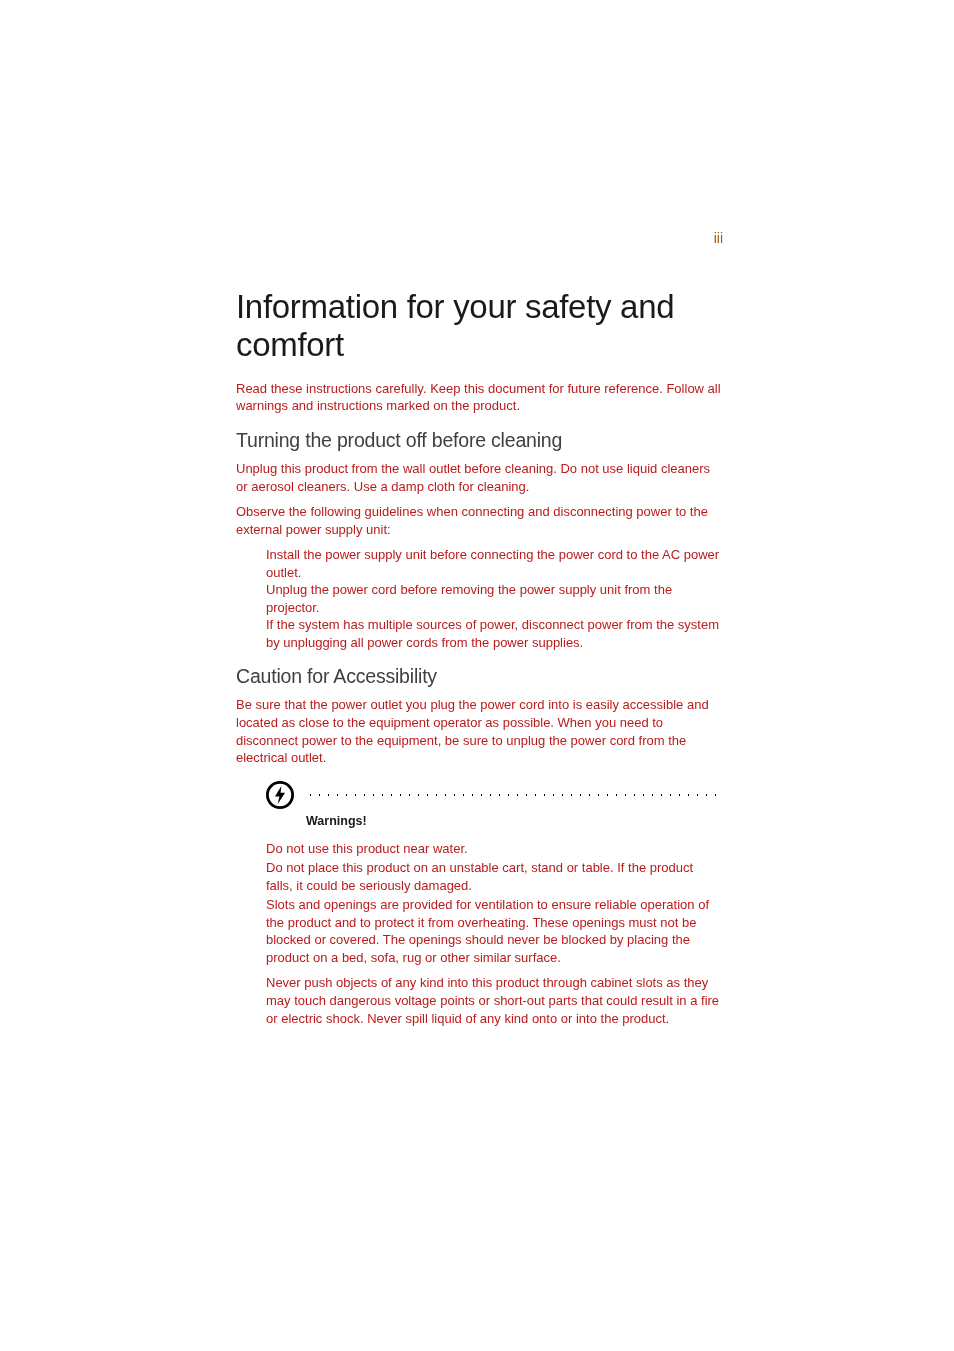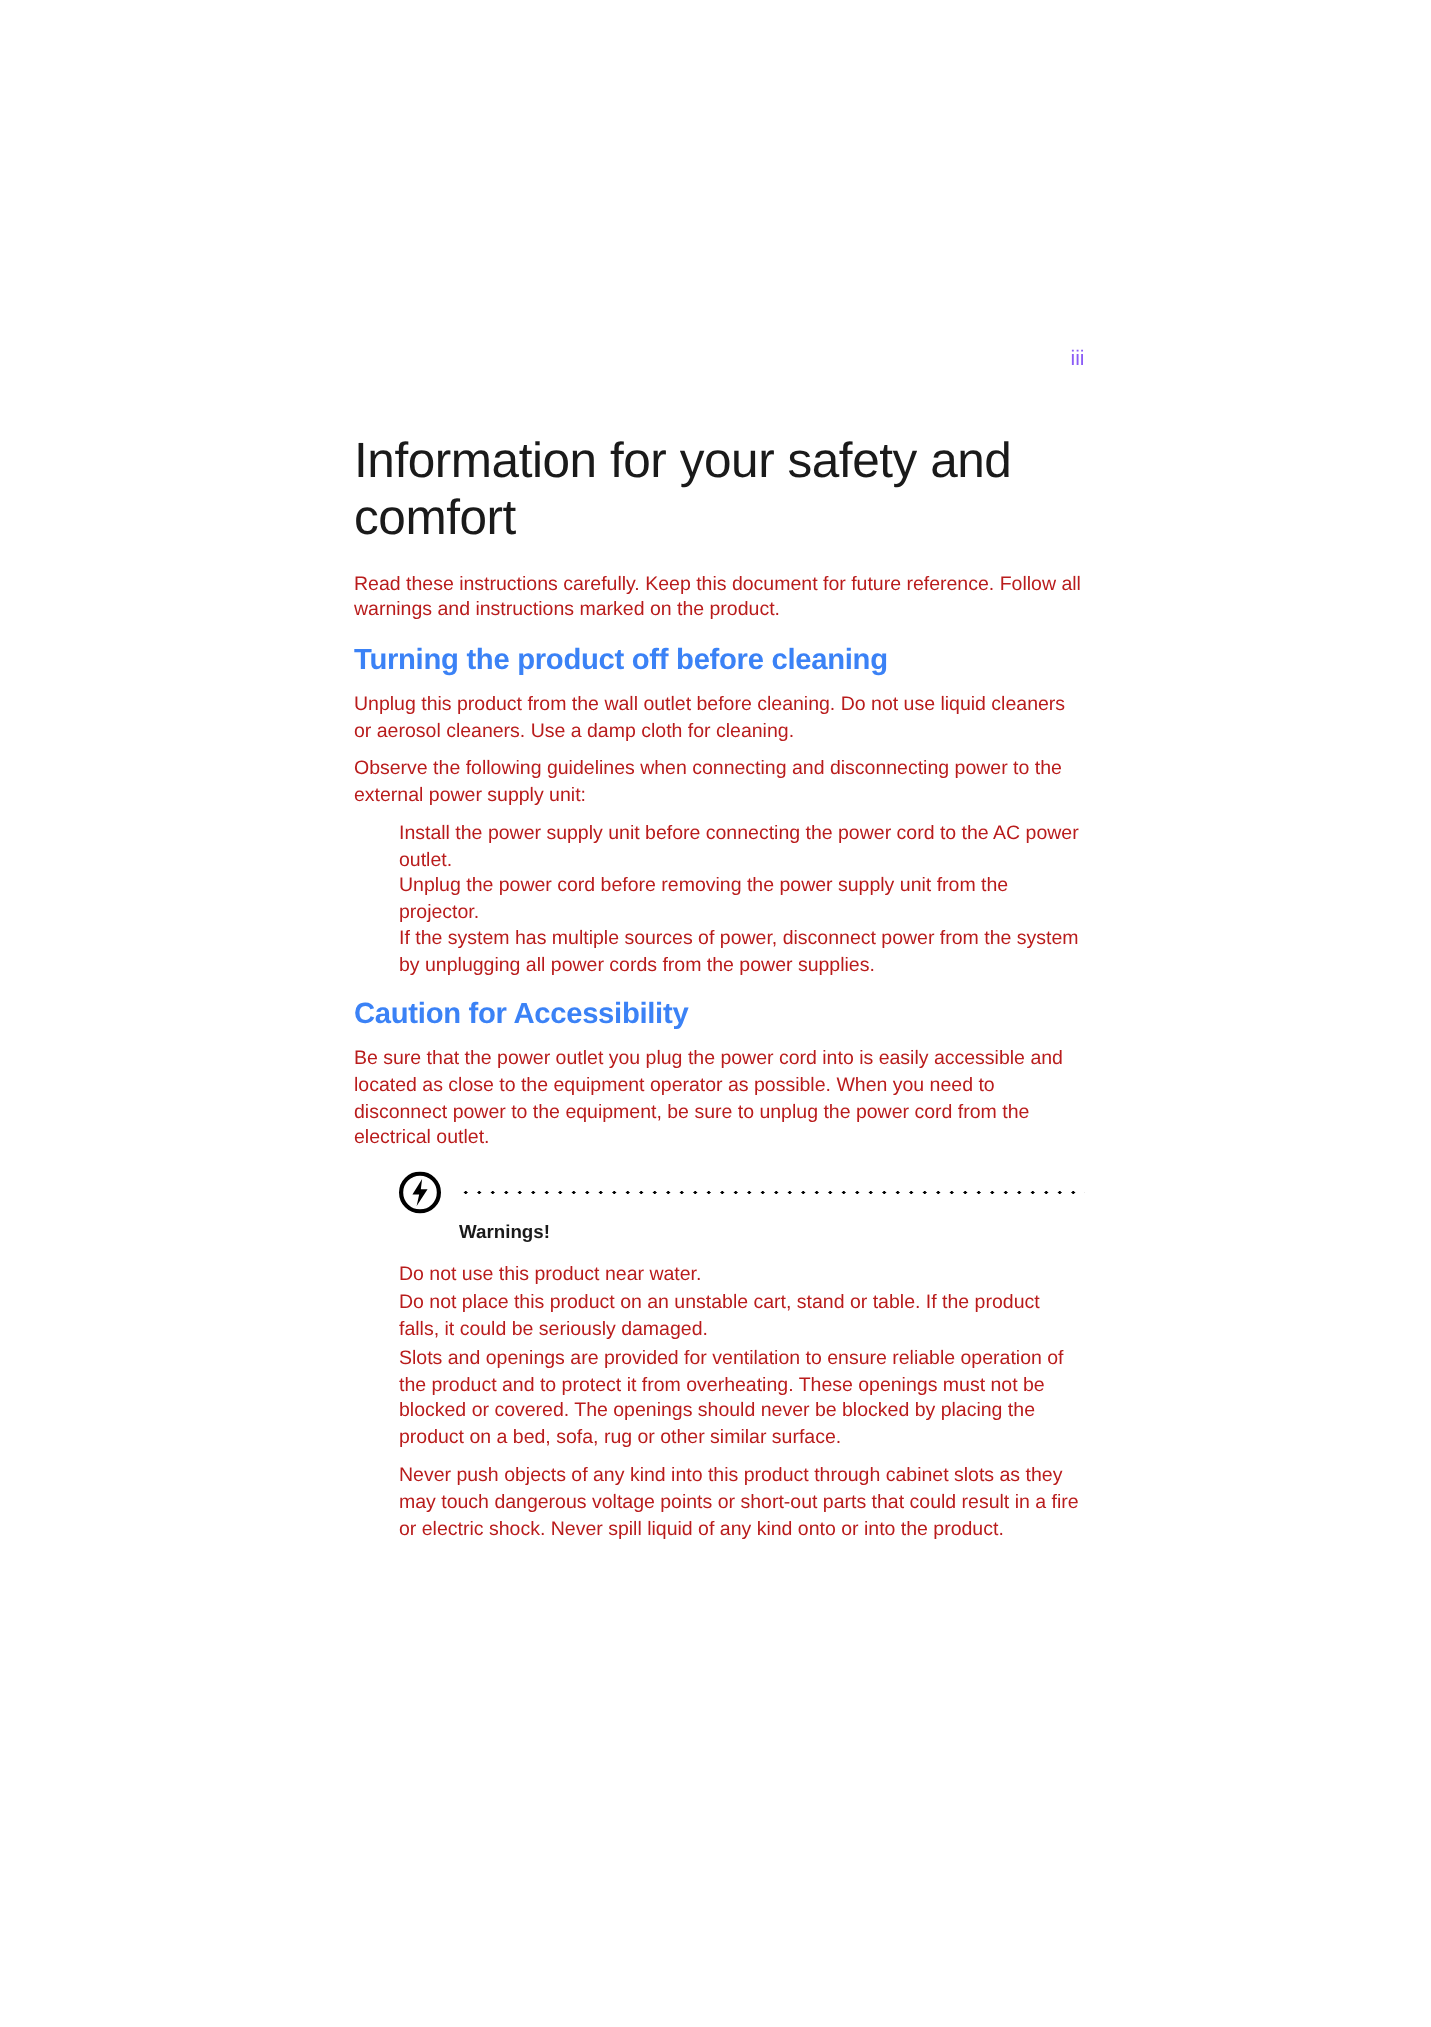"iii" .page-number { color: #8b5cf6 -> #a16207 }
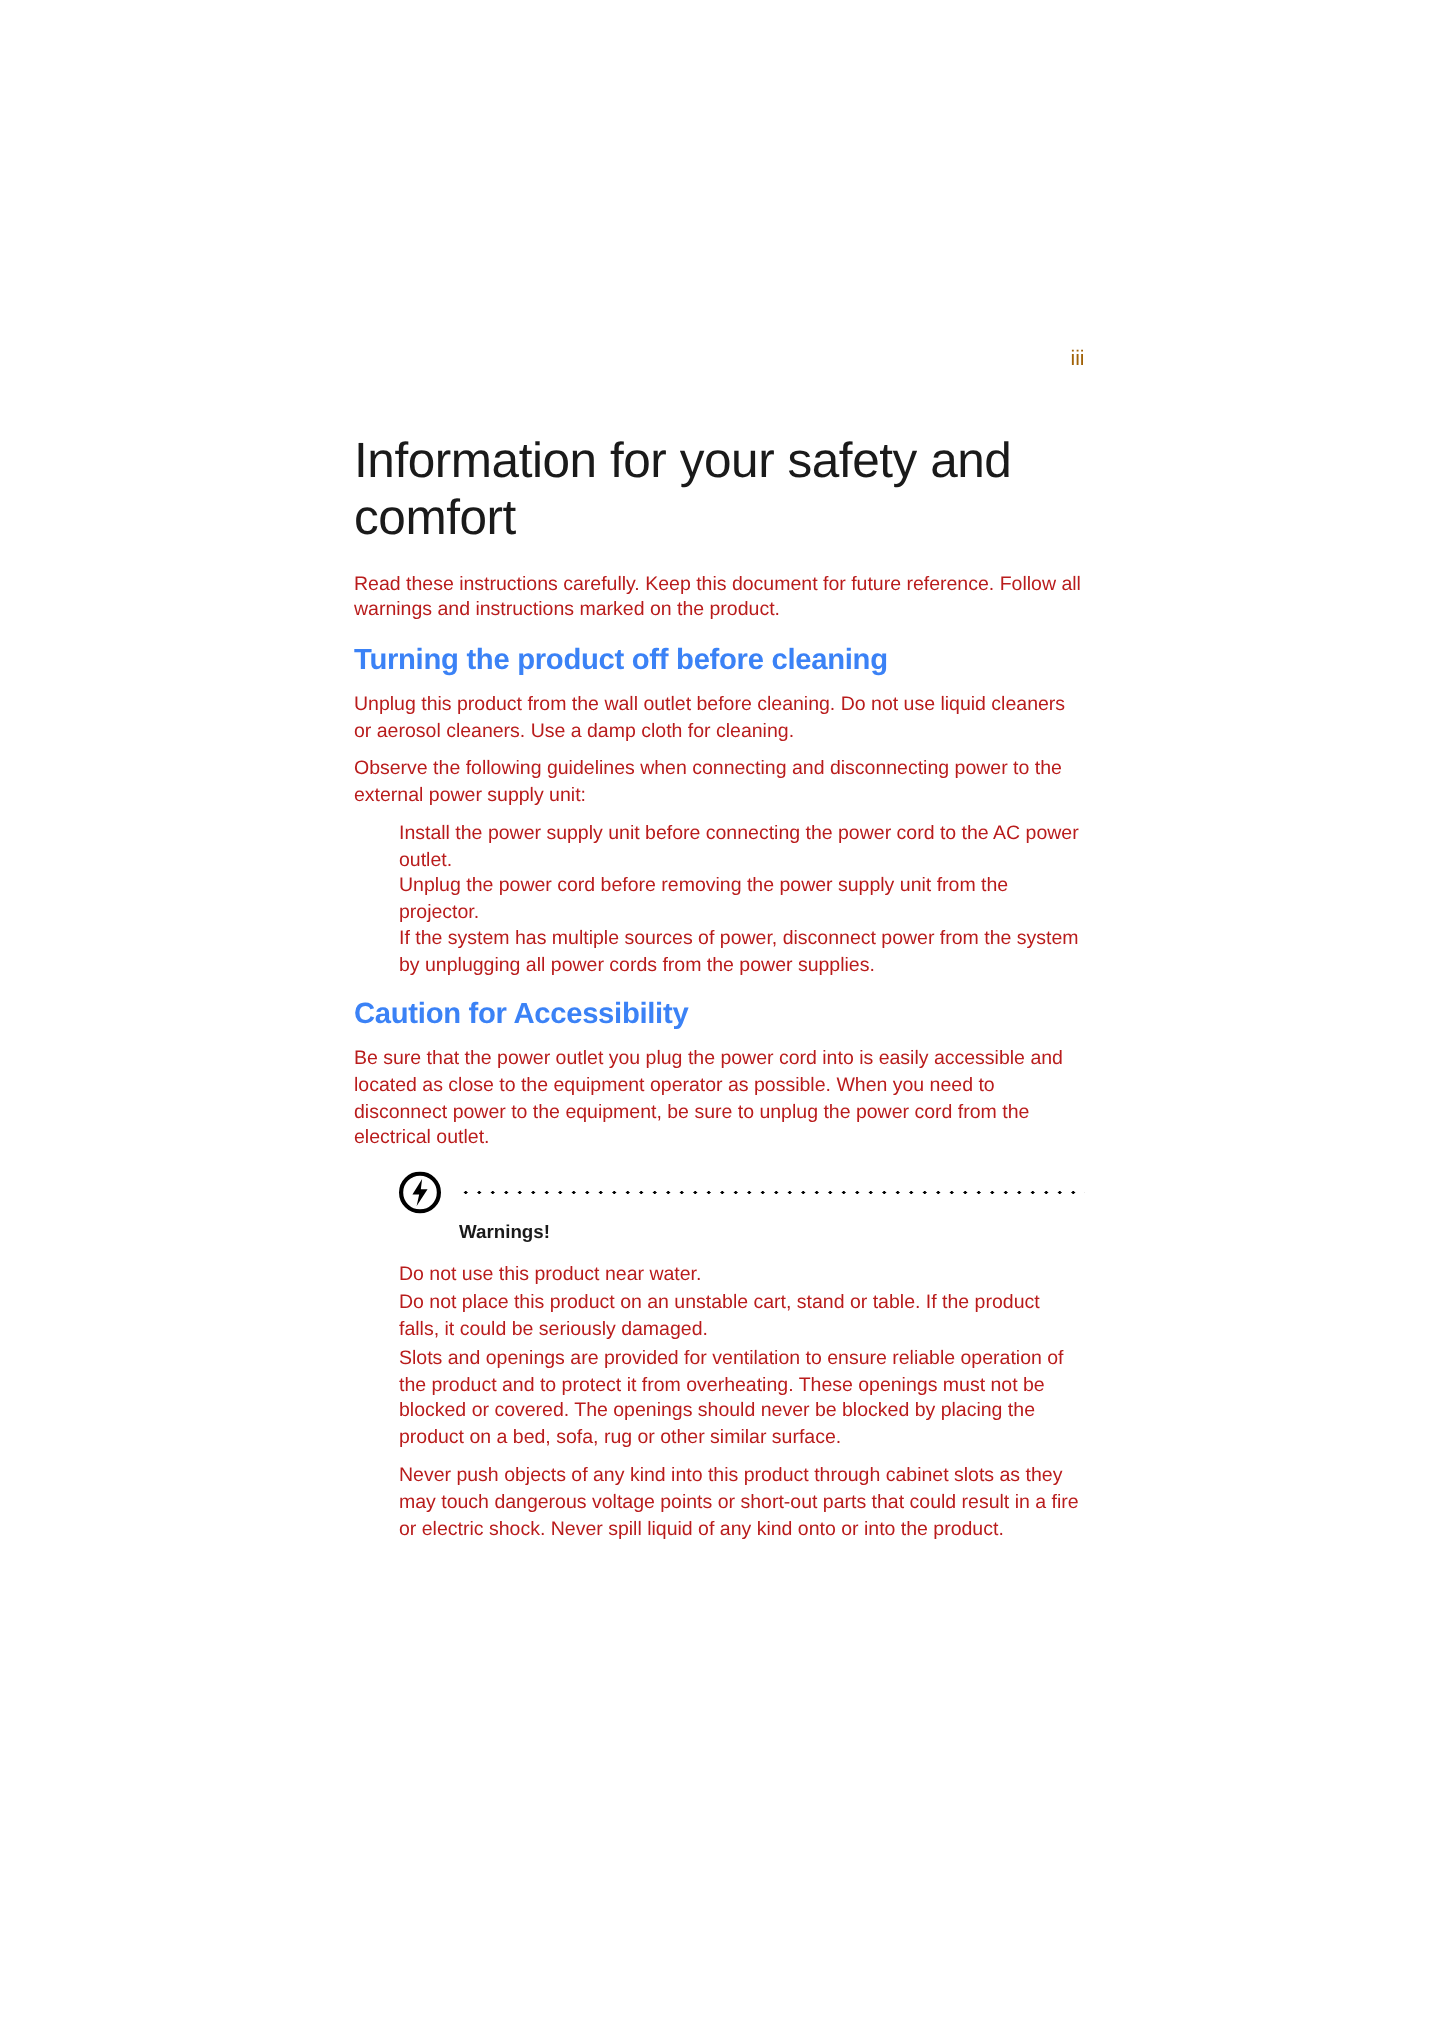"Turning the product off before" h2 { color: #3b82f6 -> #404040; font-weight: 700 -> 400 }
